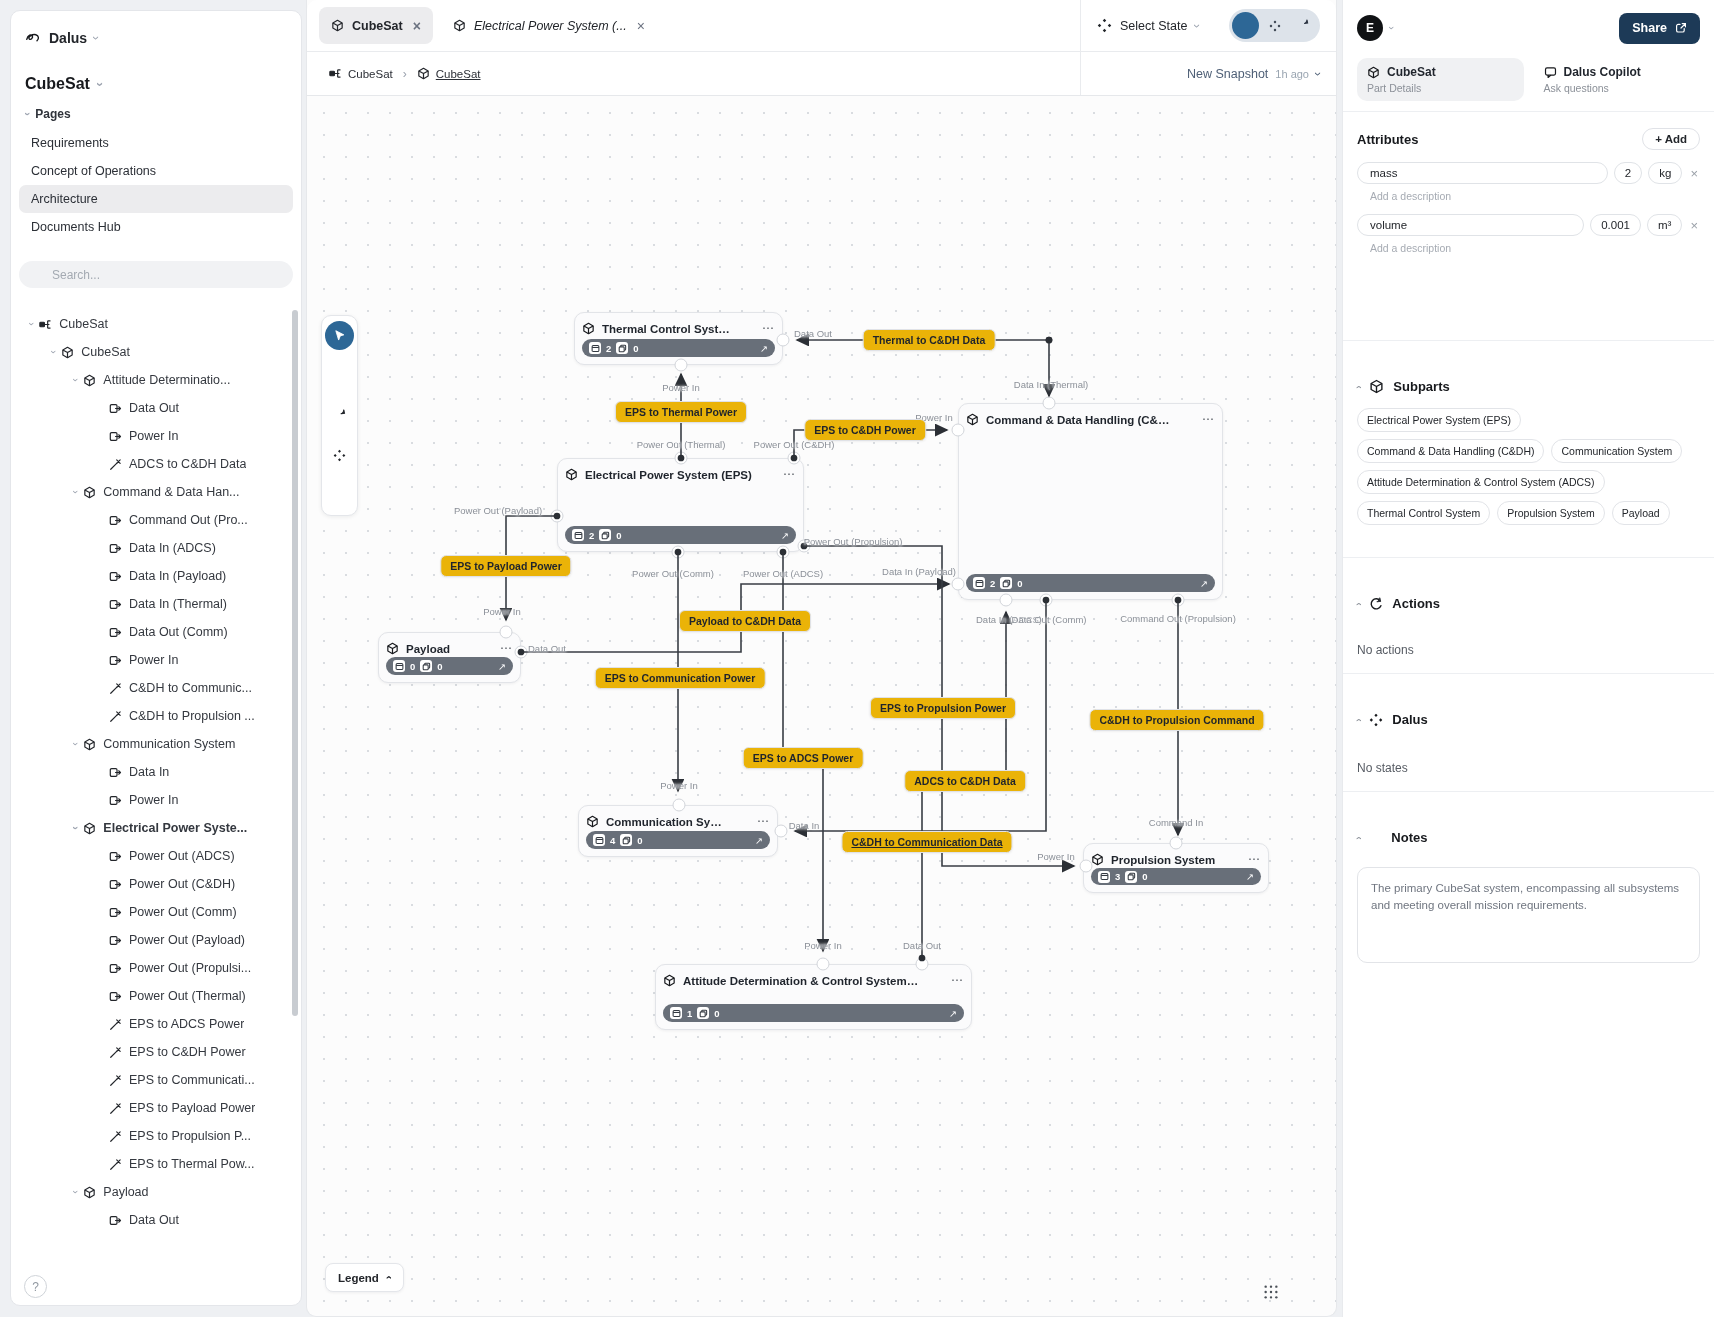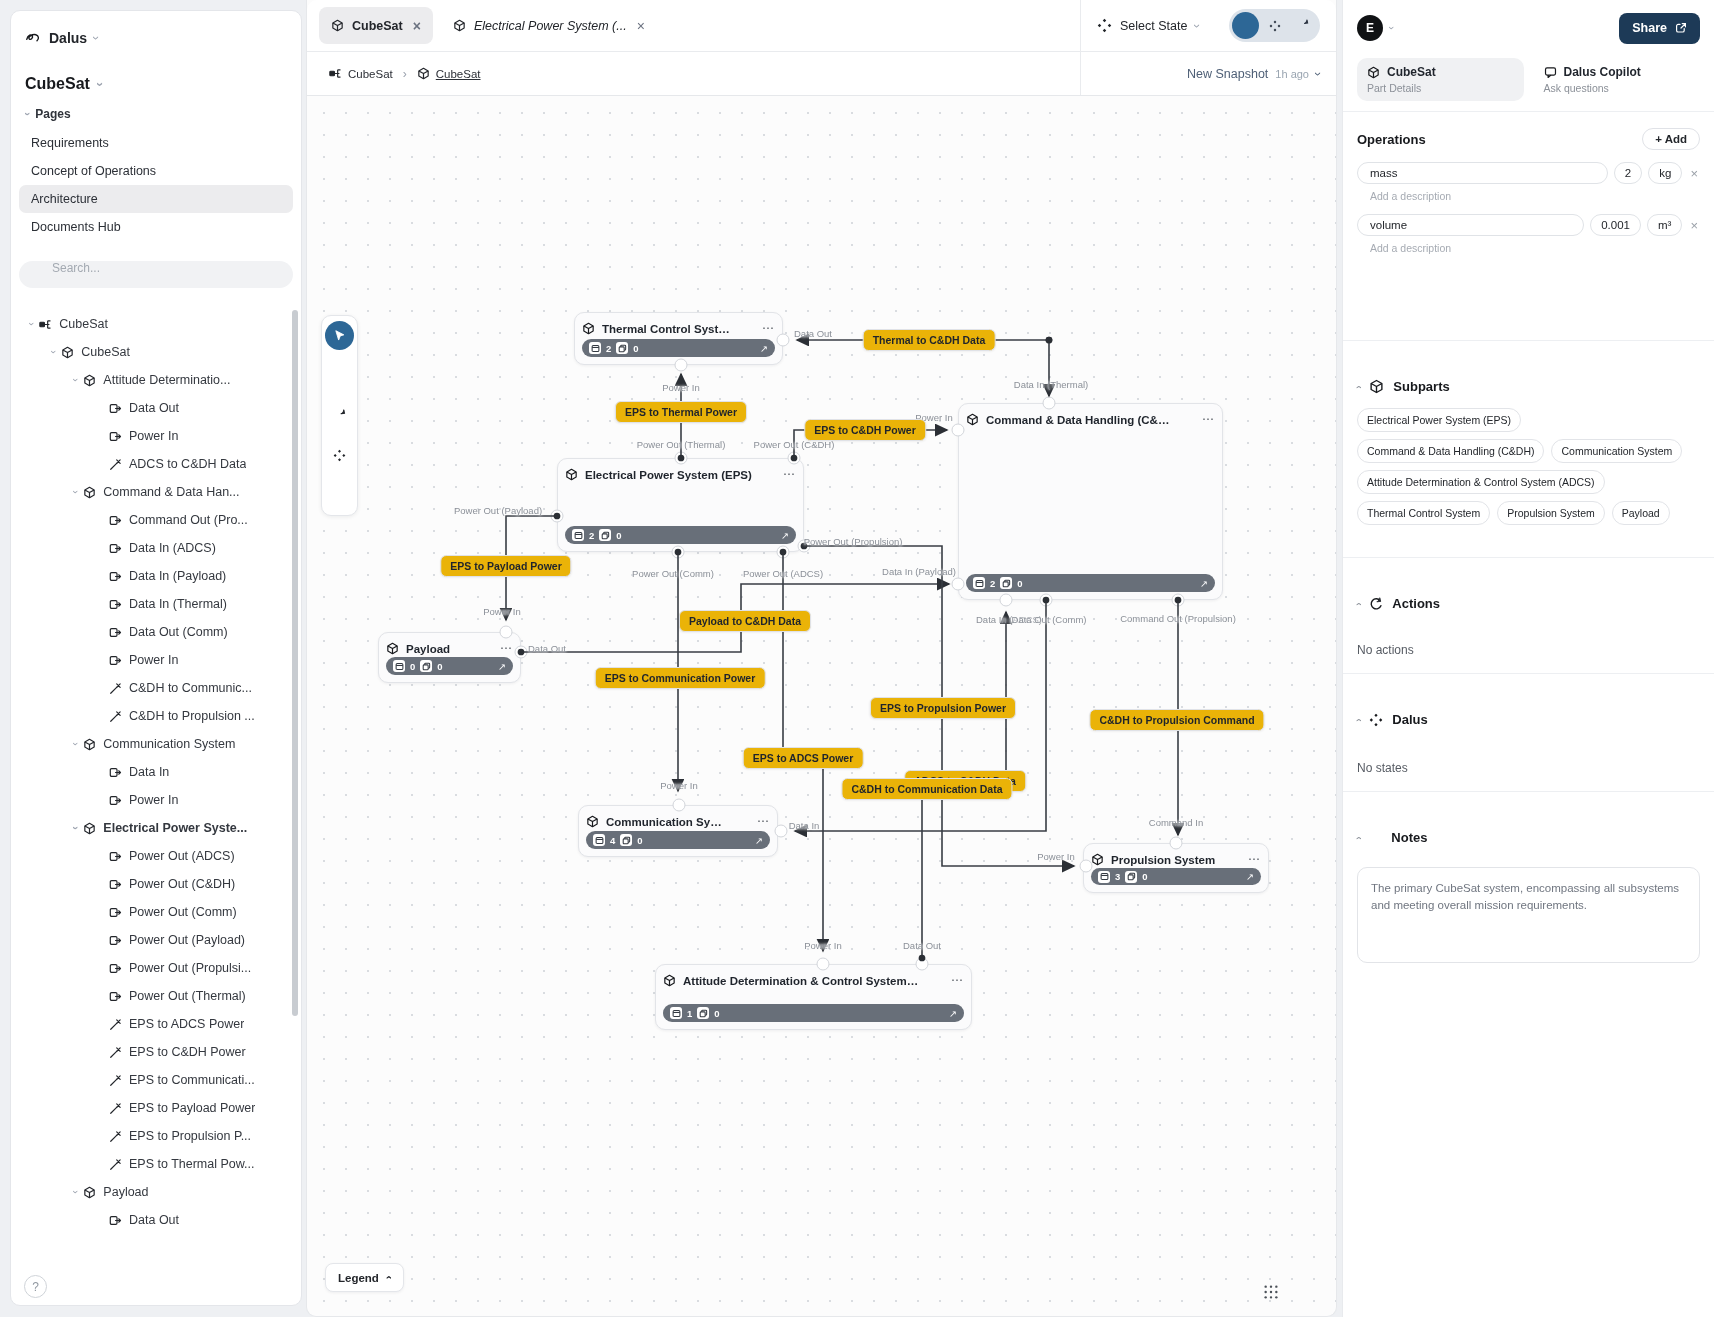"Operations" span.h { text: Operations -> Attributes }
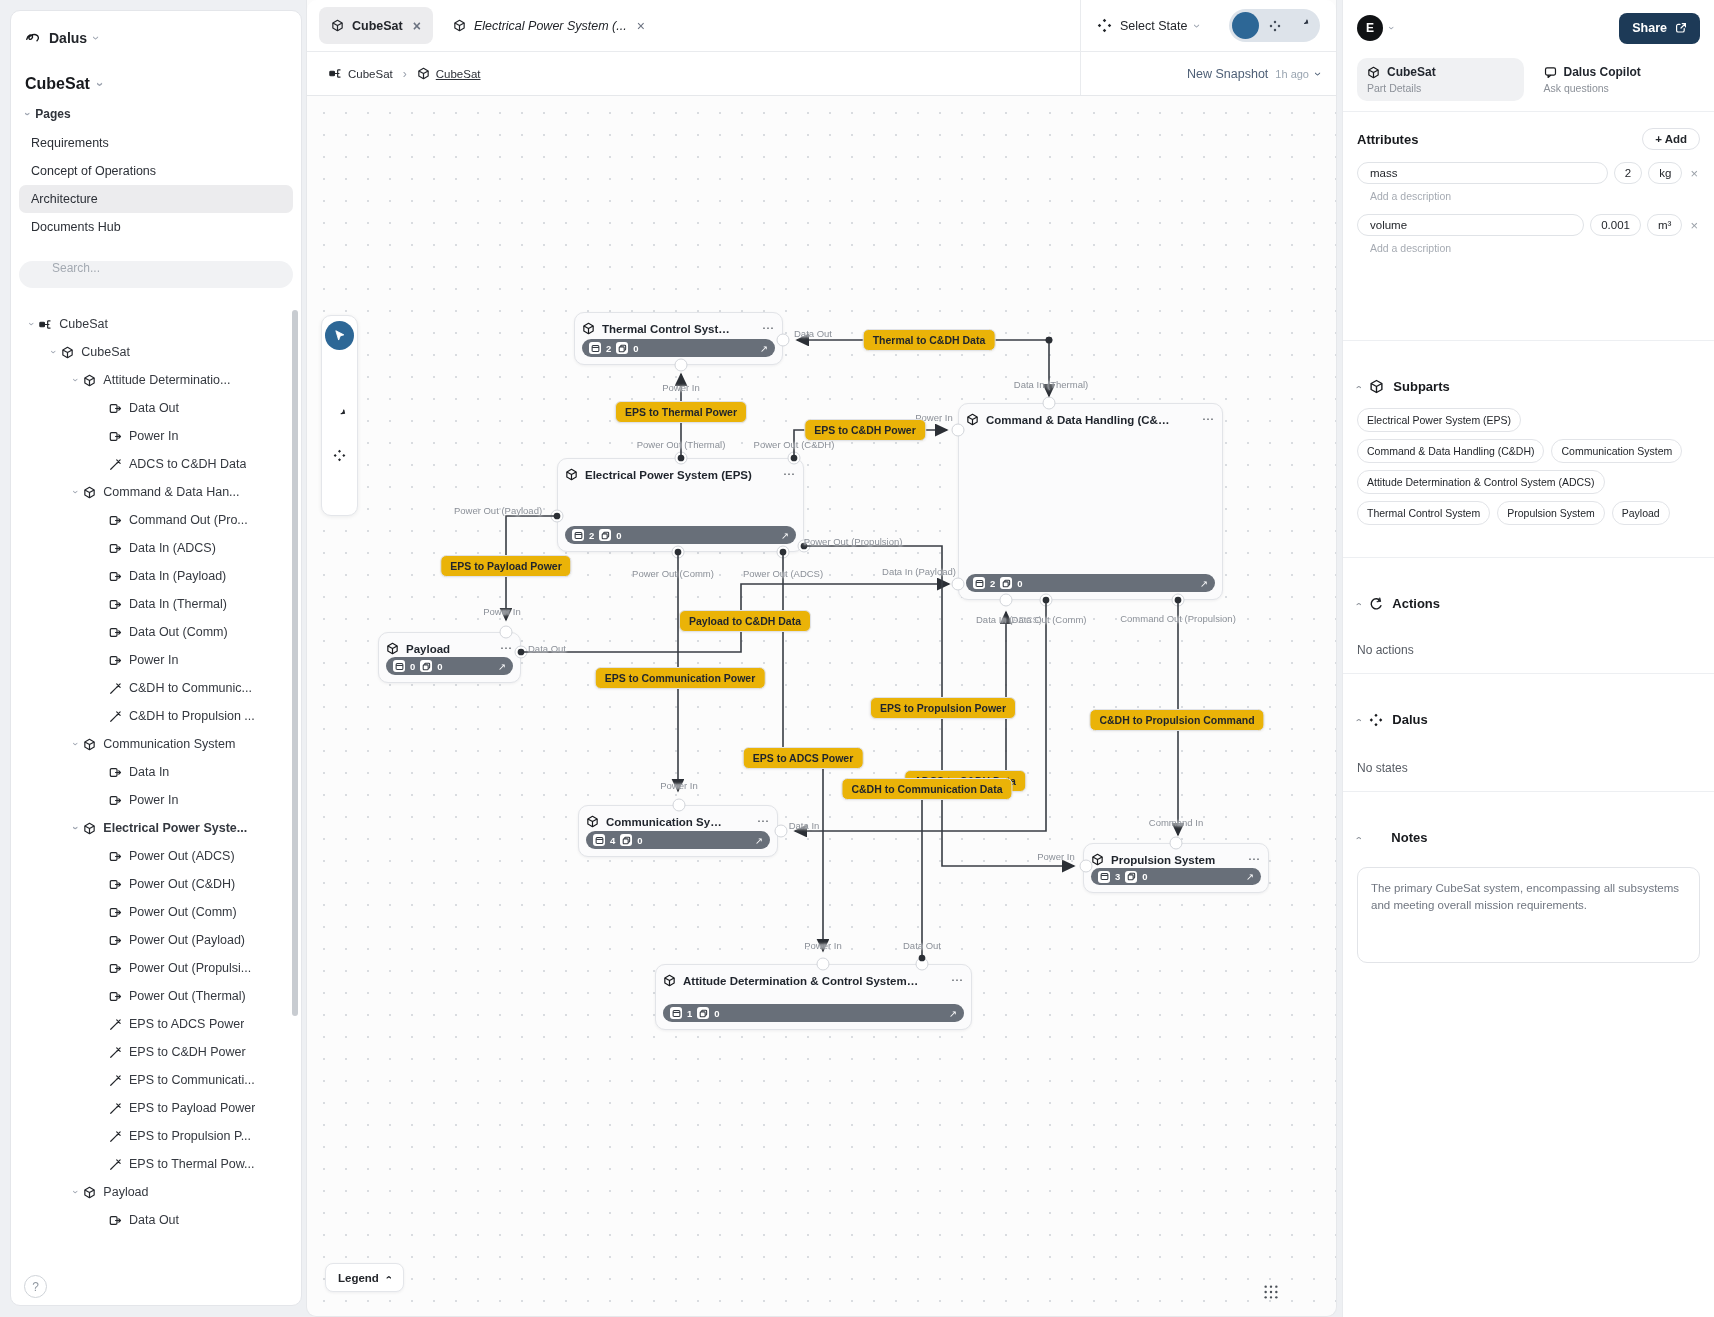"Search..." .search-box { align-items: flex-start -> center }
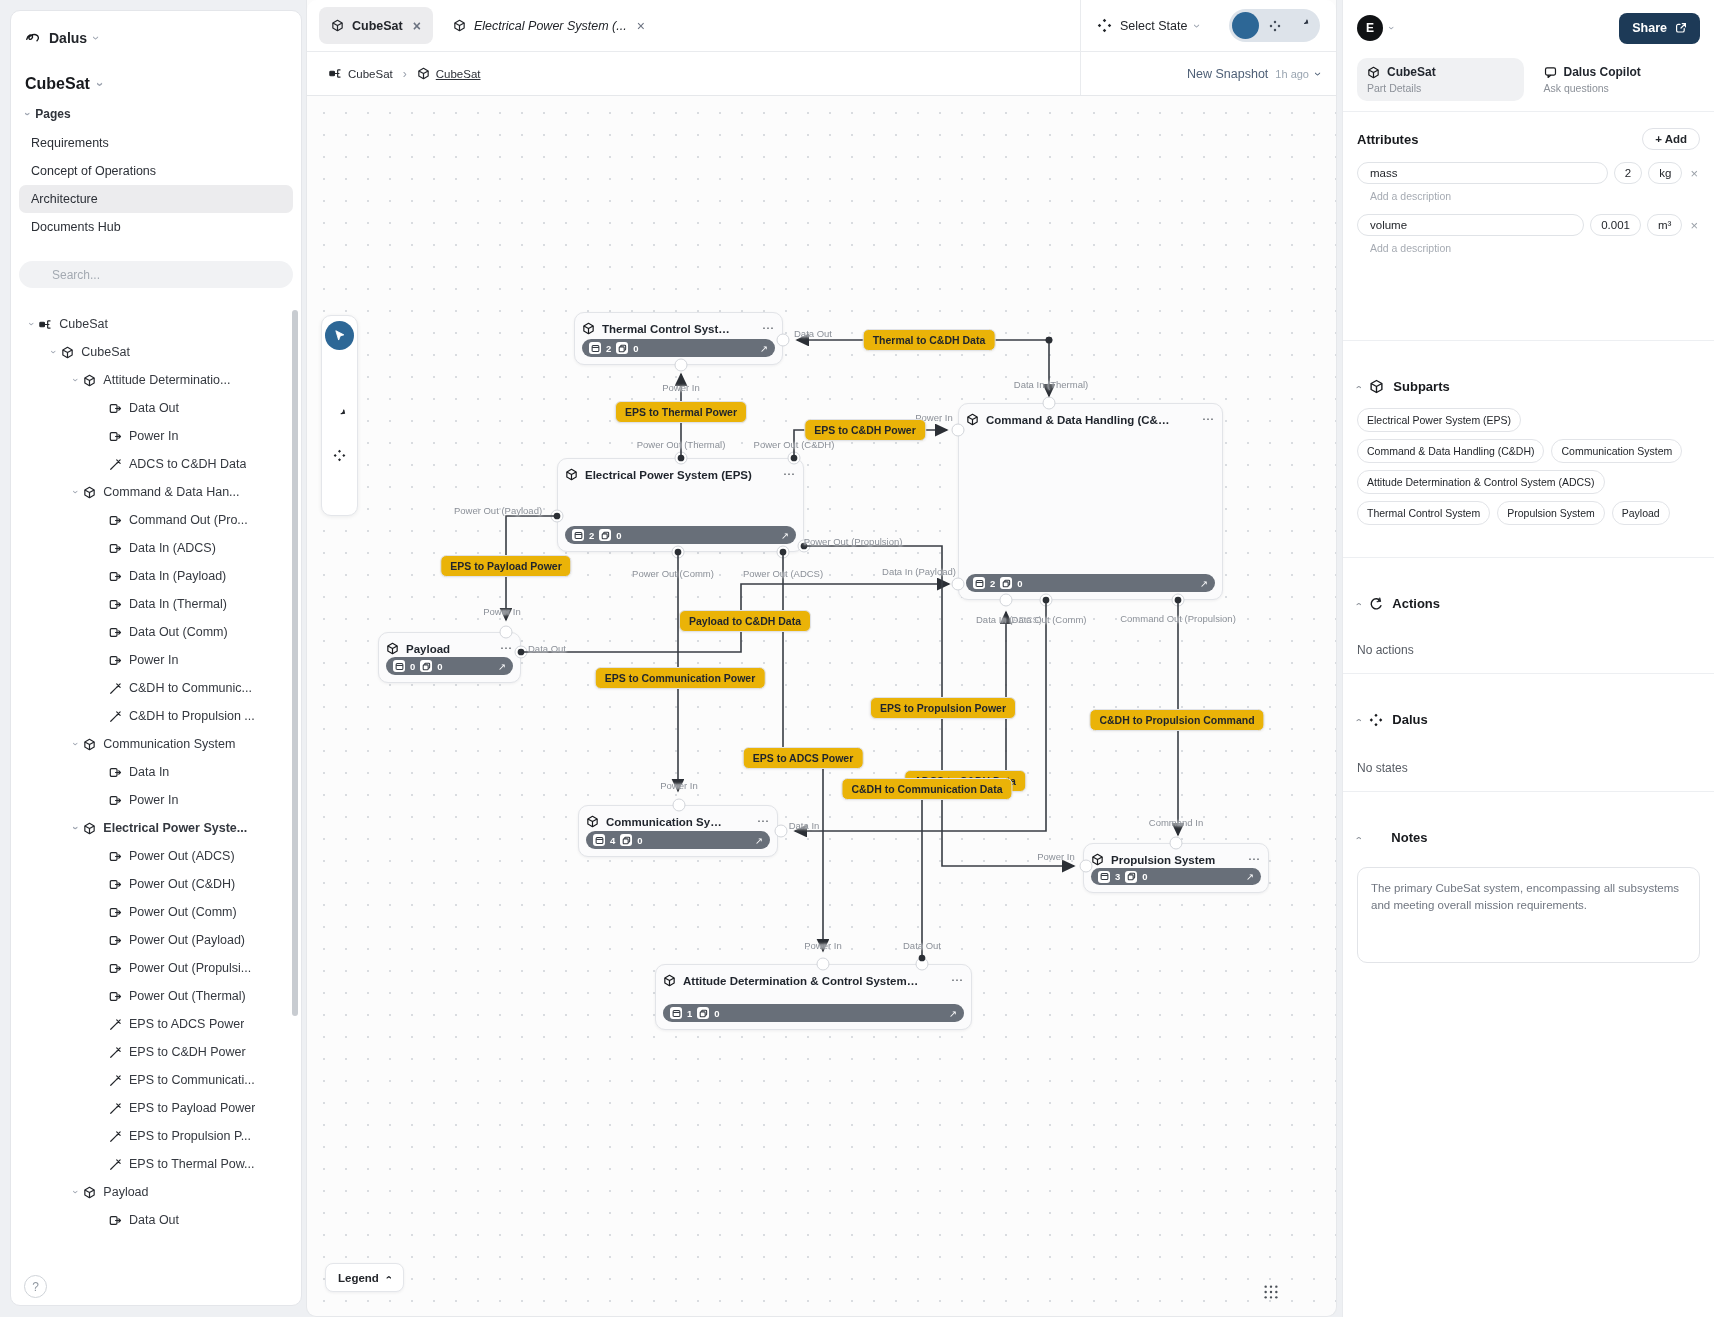"C&DH to Communication Data" div.edge-label { text-decoration: none -> underline; top: 789px -> 842px }
